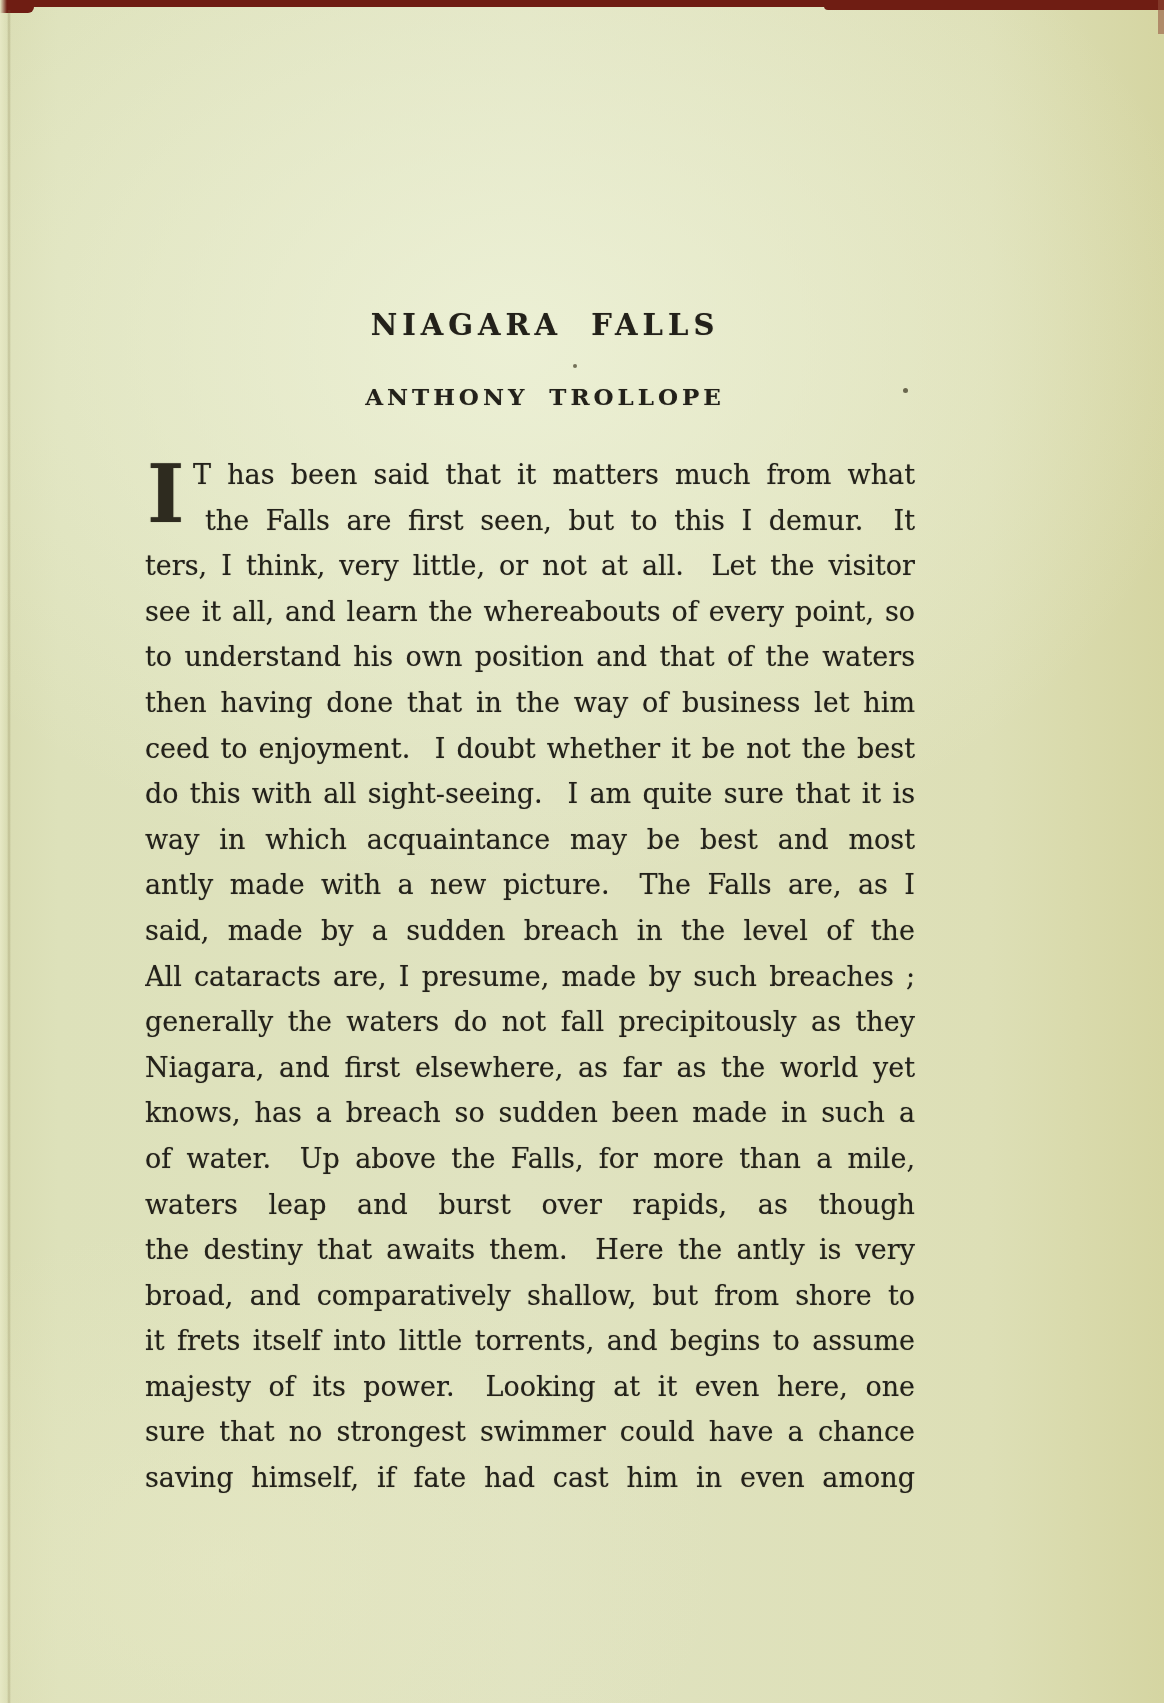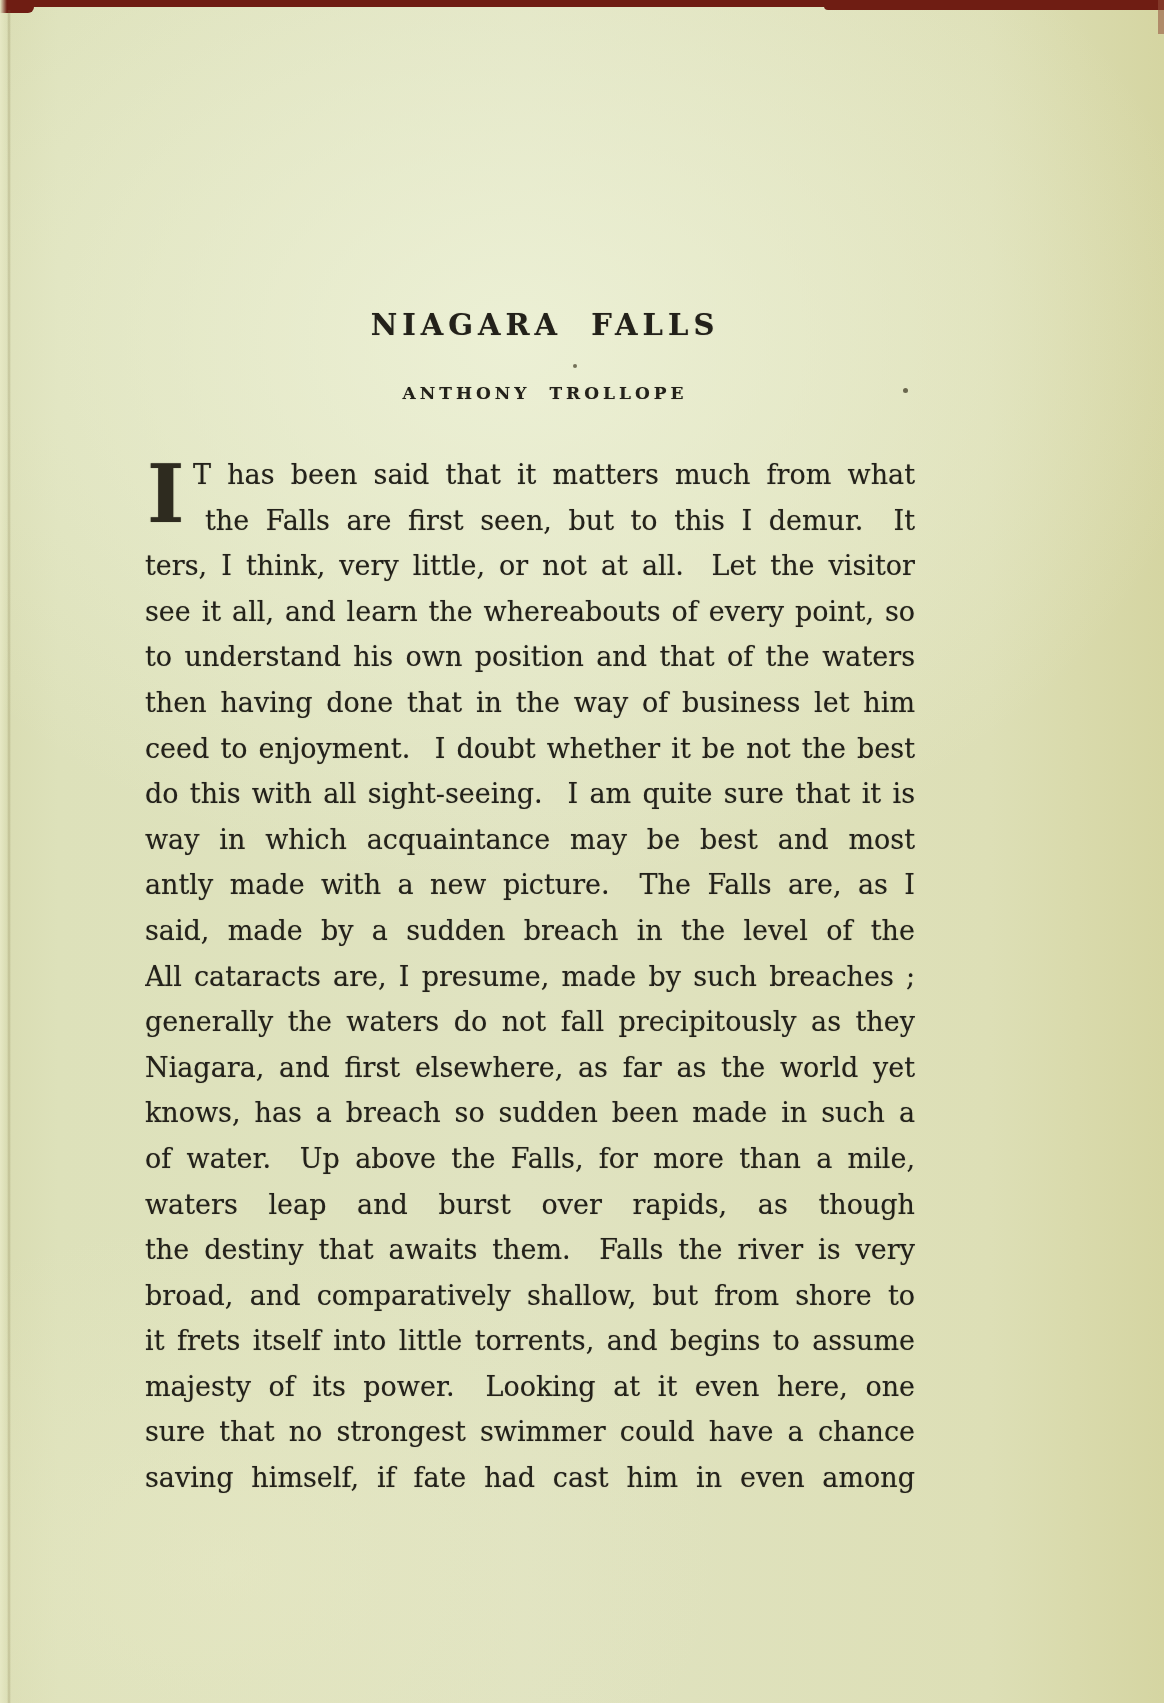"ANTHONY TROLLOPE" .author { font-size: 17px -> 23px }
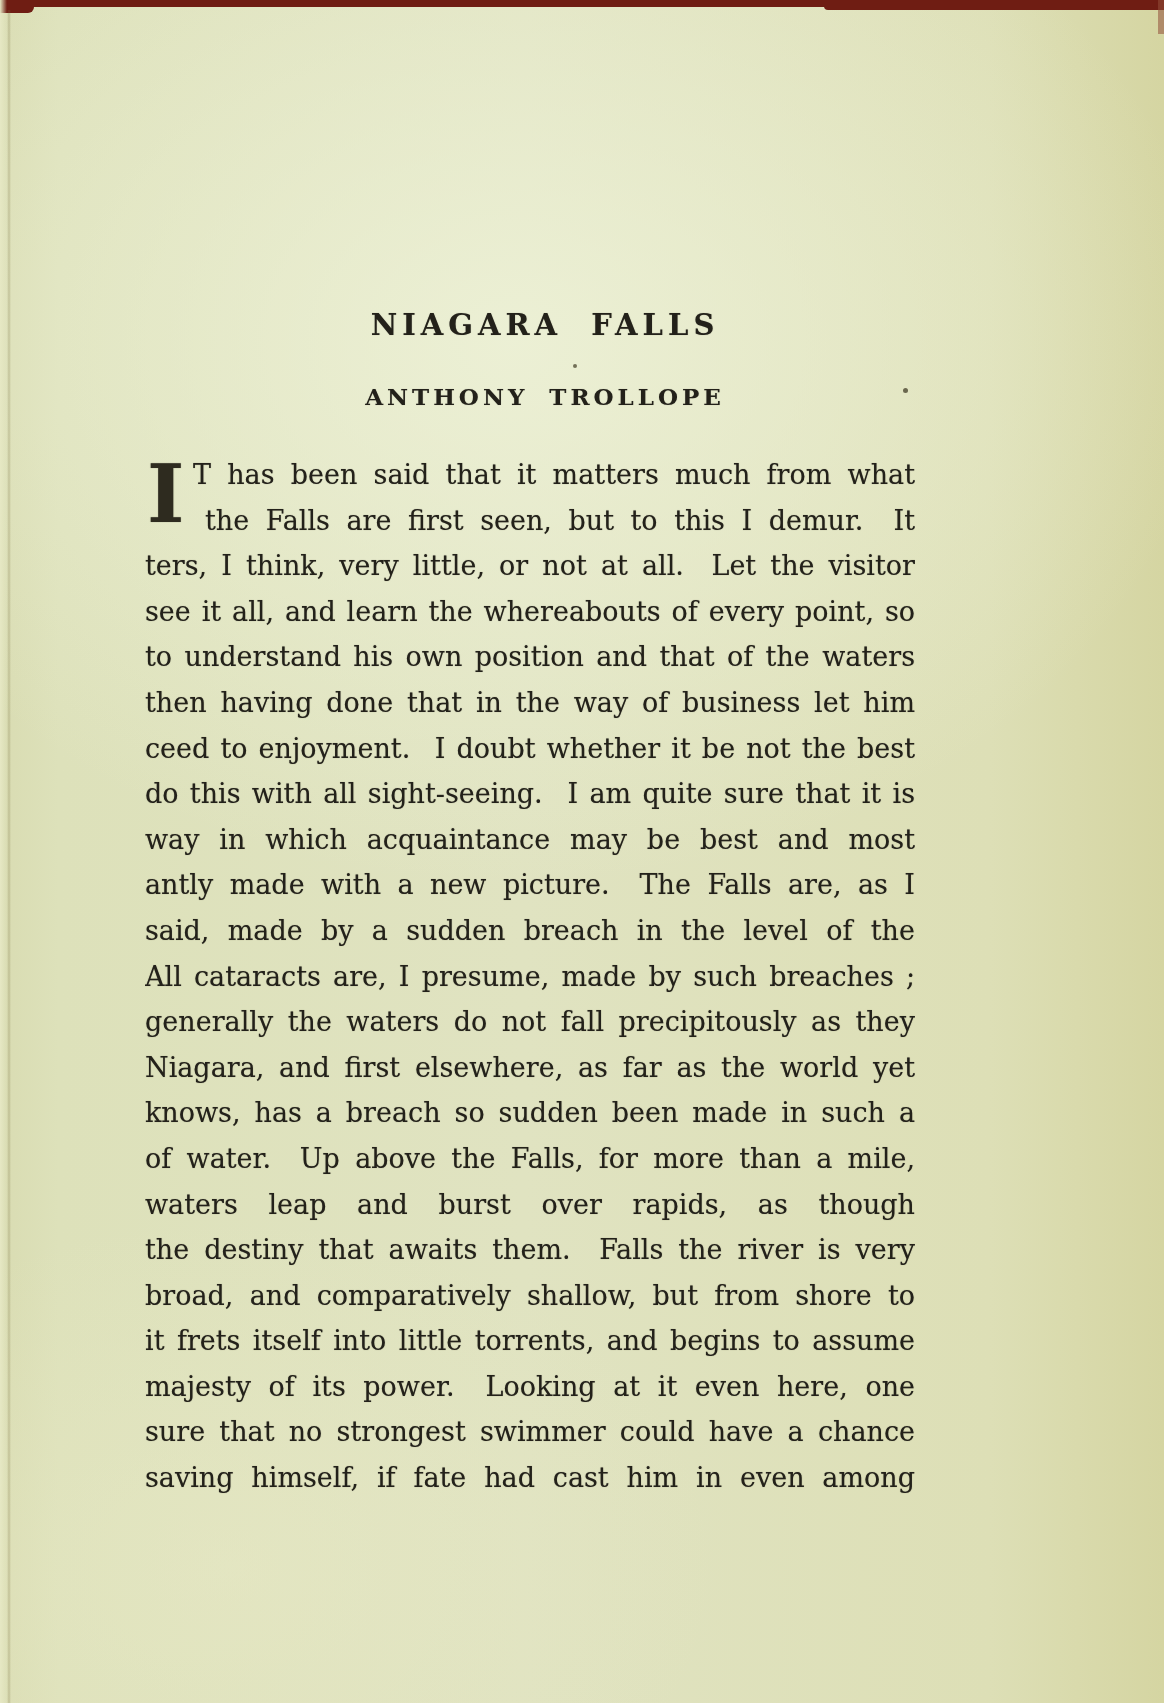"the destiny that awaits them." div.line { text: Falls the river -> Here the antly }
